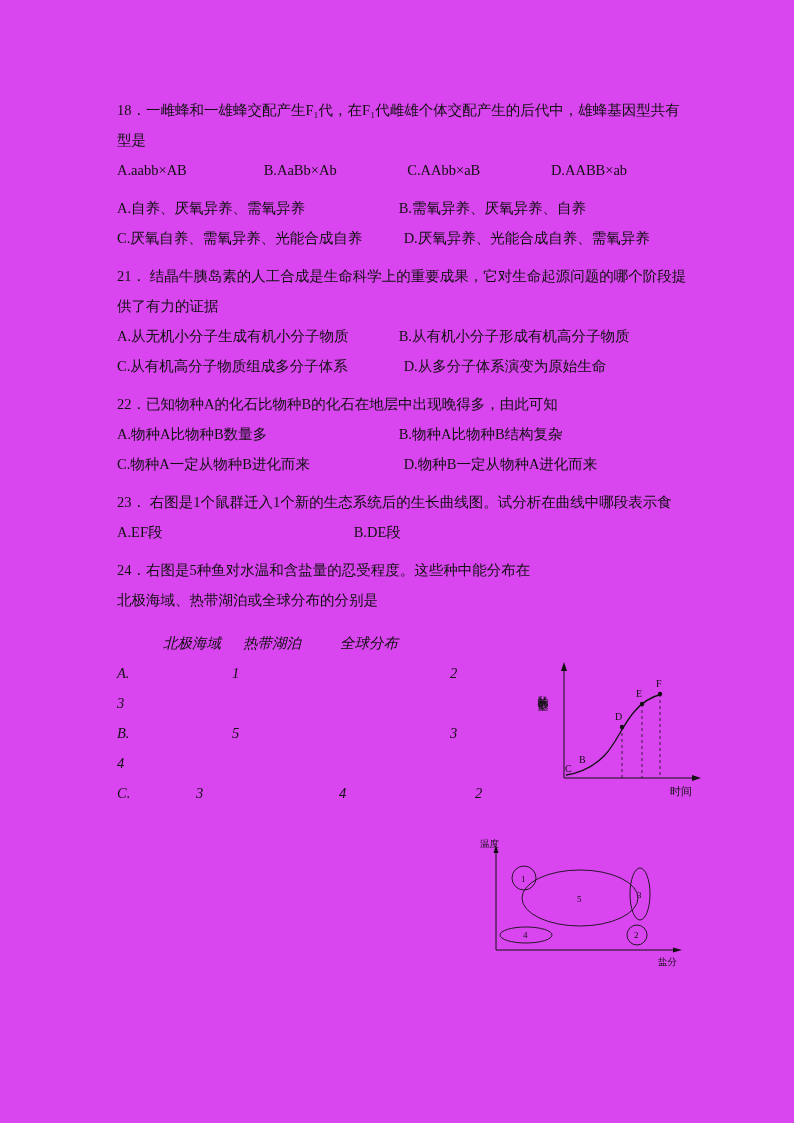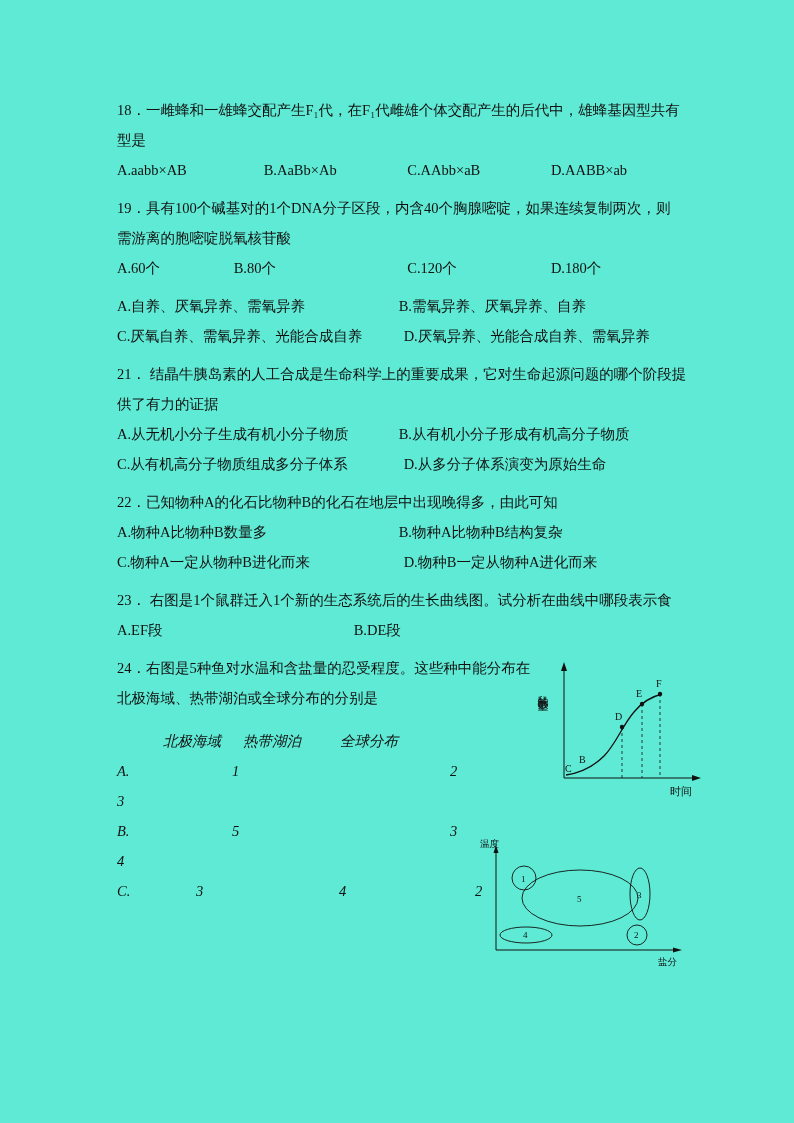"18．一雌蜂和一雄蜂交配产生F₁代，在F₁代雌雄个体交配产生的后代中，雄蜂基因型" .page { background: #5eead4 -> #d946ef }
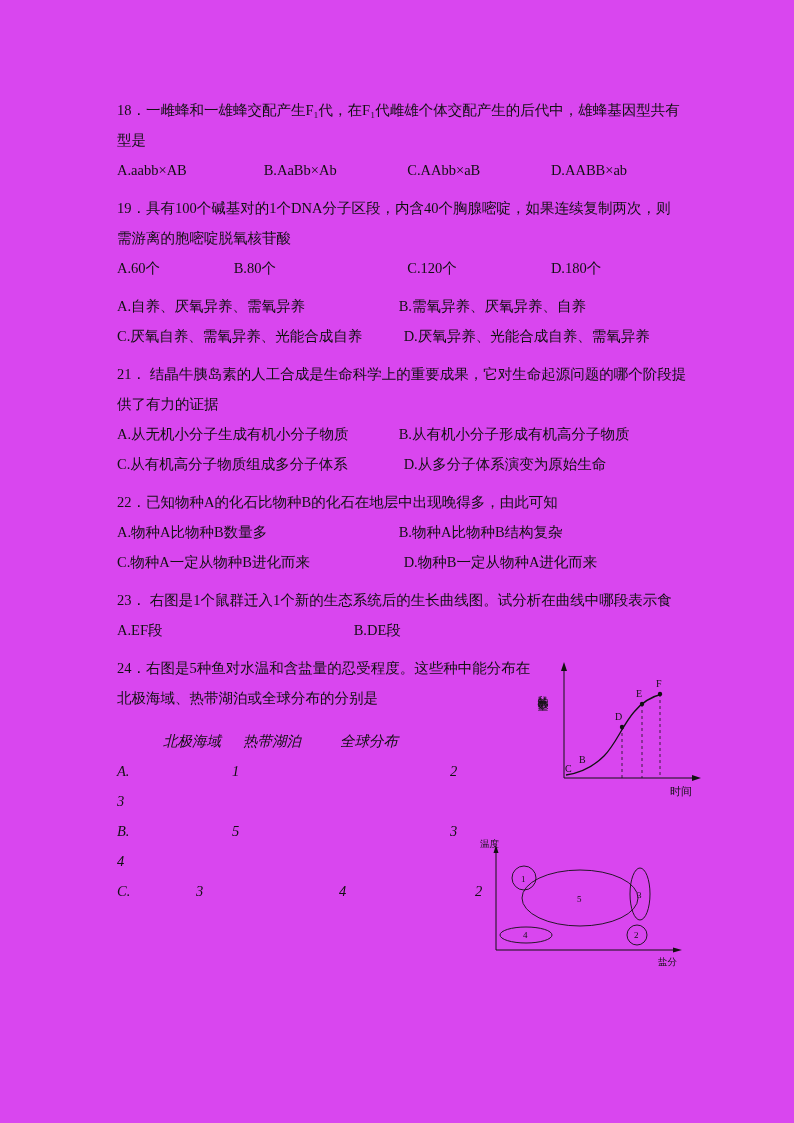"19．具有100个碱基对的1个DNA分子区段，内含40个胸腺嘧啶，如果连续复制两" section.q { html: <section> <div>19．具有100个碱基对的1个DNA分子区段，内含40个胸腺嘧啶，如果连续复制两次，则</div> <div>需游离的胞嘧啶脱氧核苷酸</div> <div> <span>A.60个</span> <span>B.80个</span> <span>C.120个</span> <span>D.180个</span> </div> </section> -> none }
